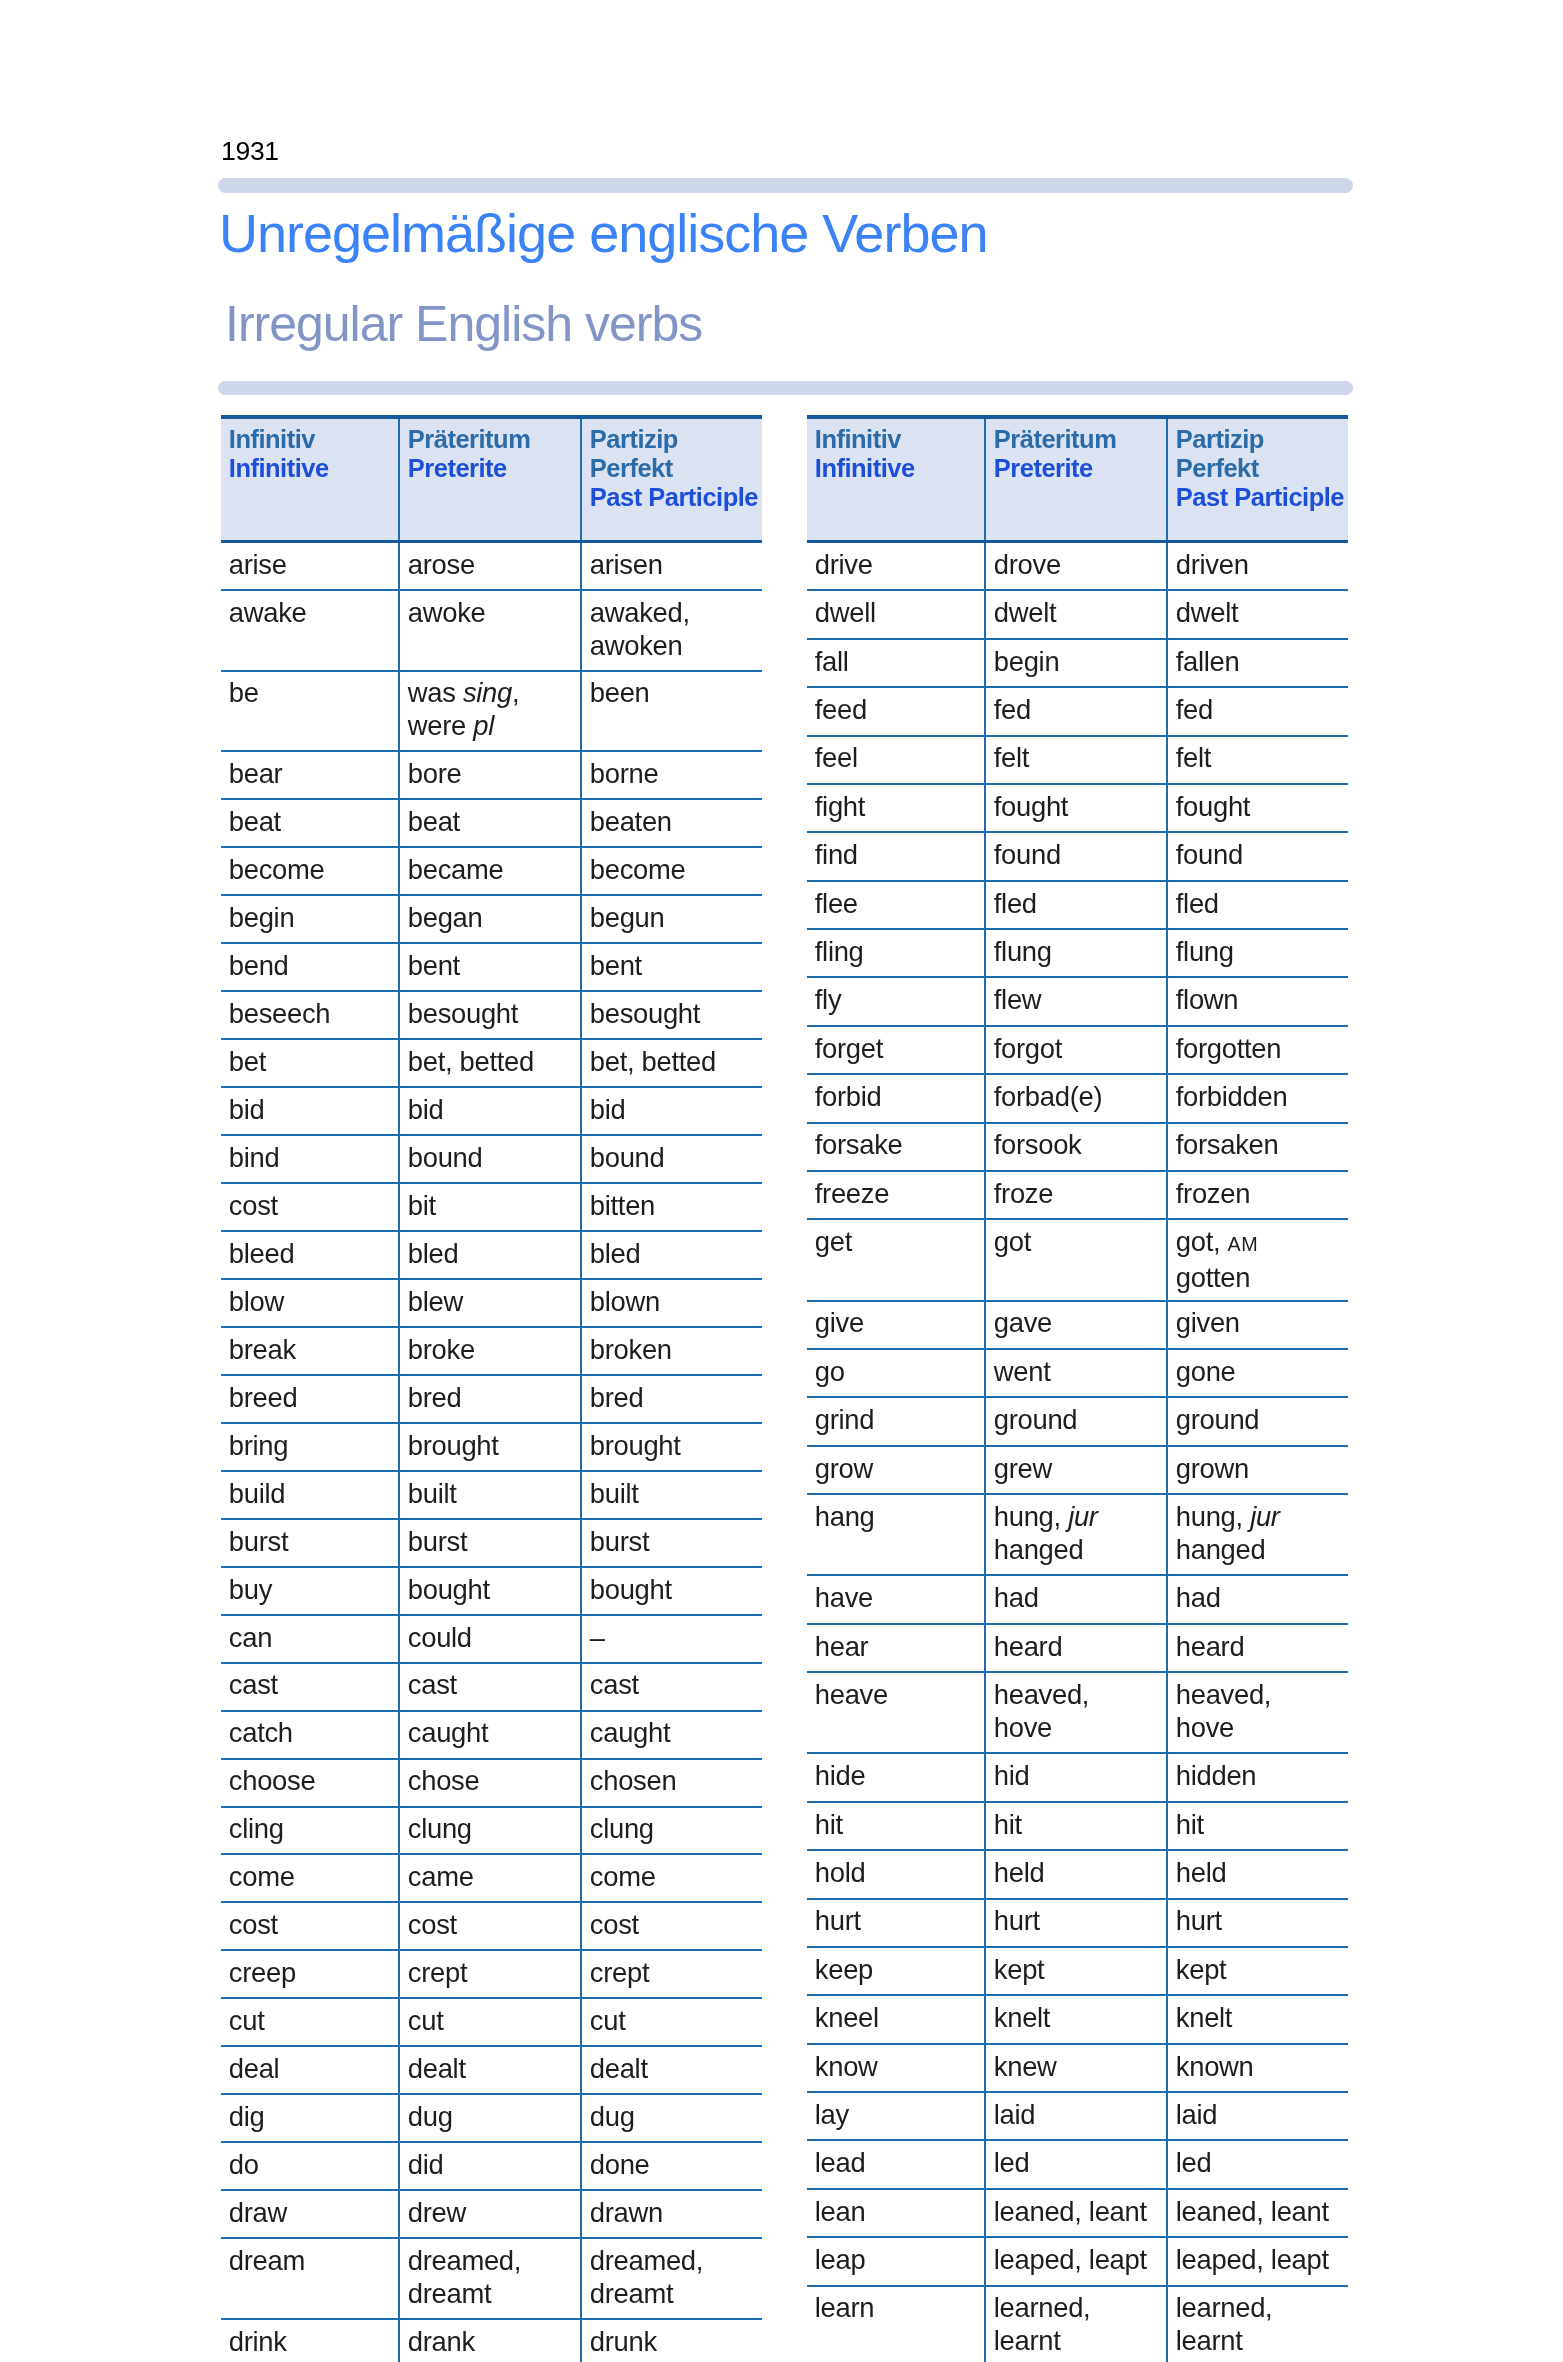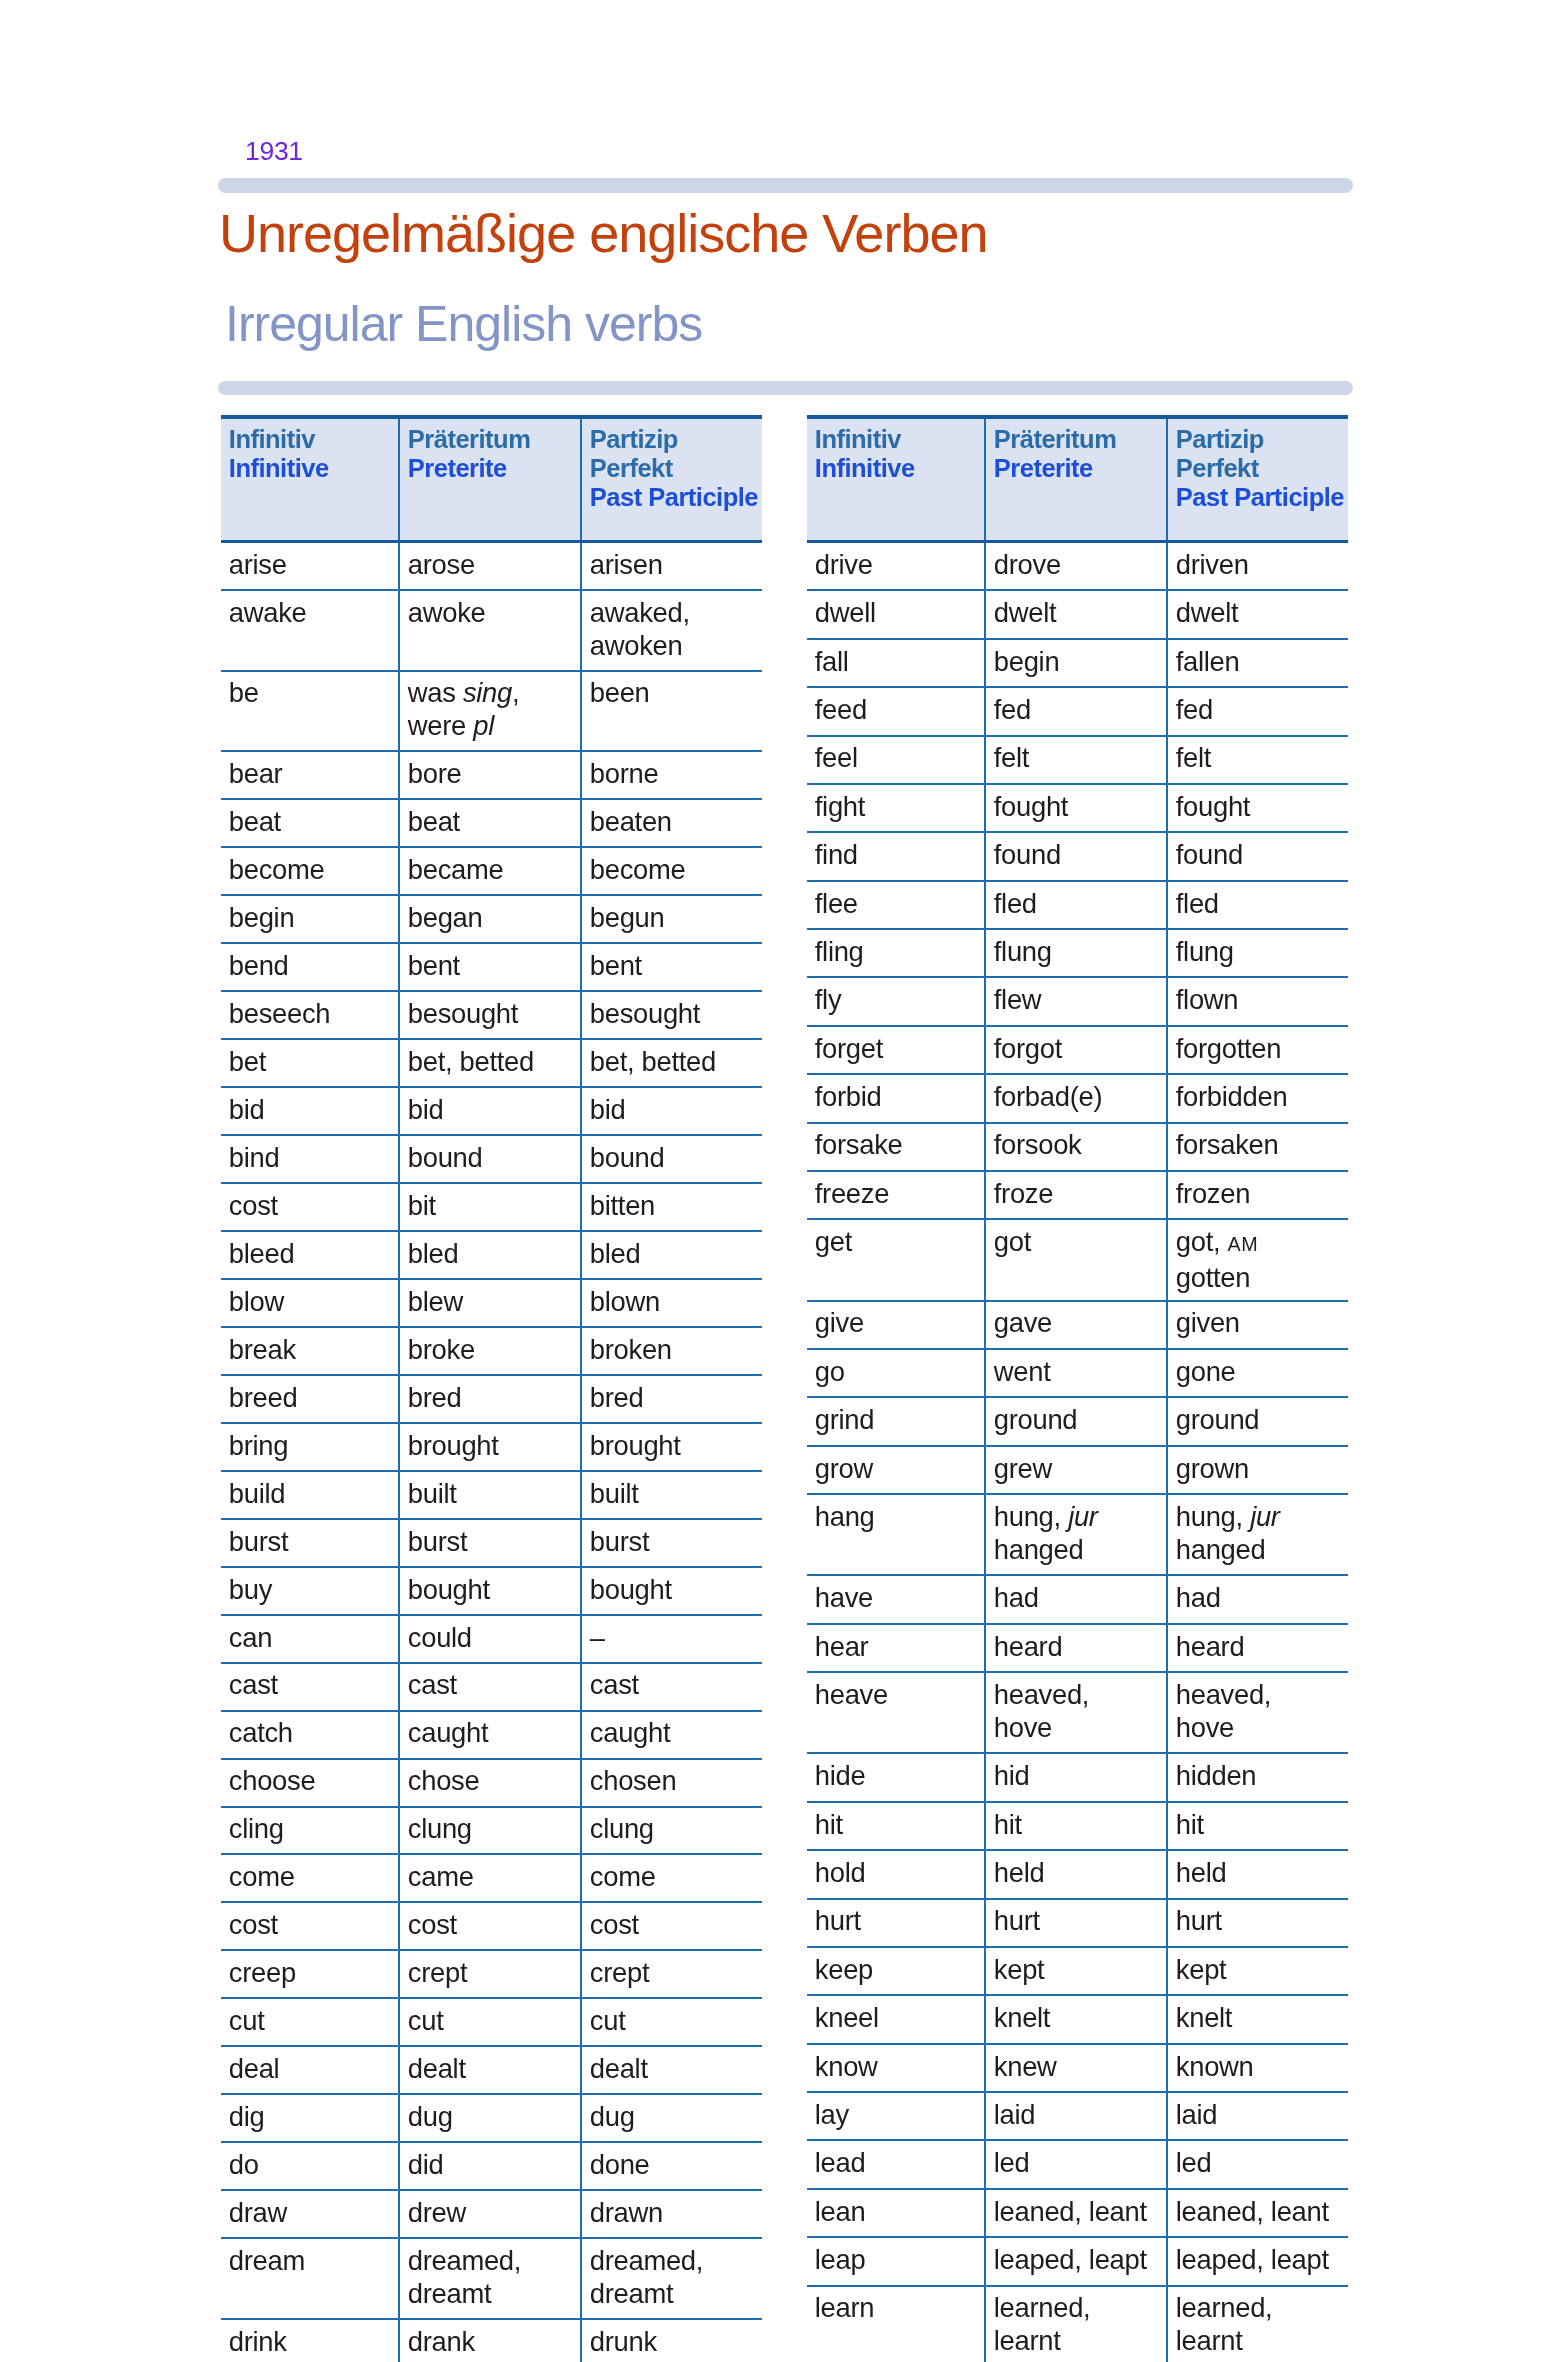"1931" .pagenum { color: #6d28d9 -> #000000; margin-left: 24px -> none }
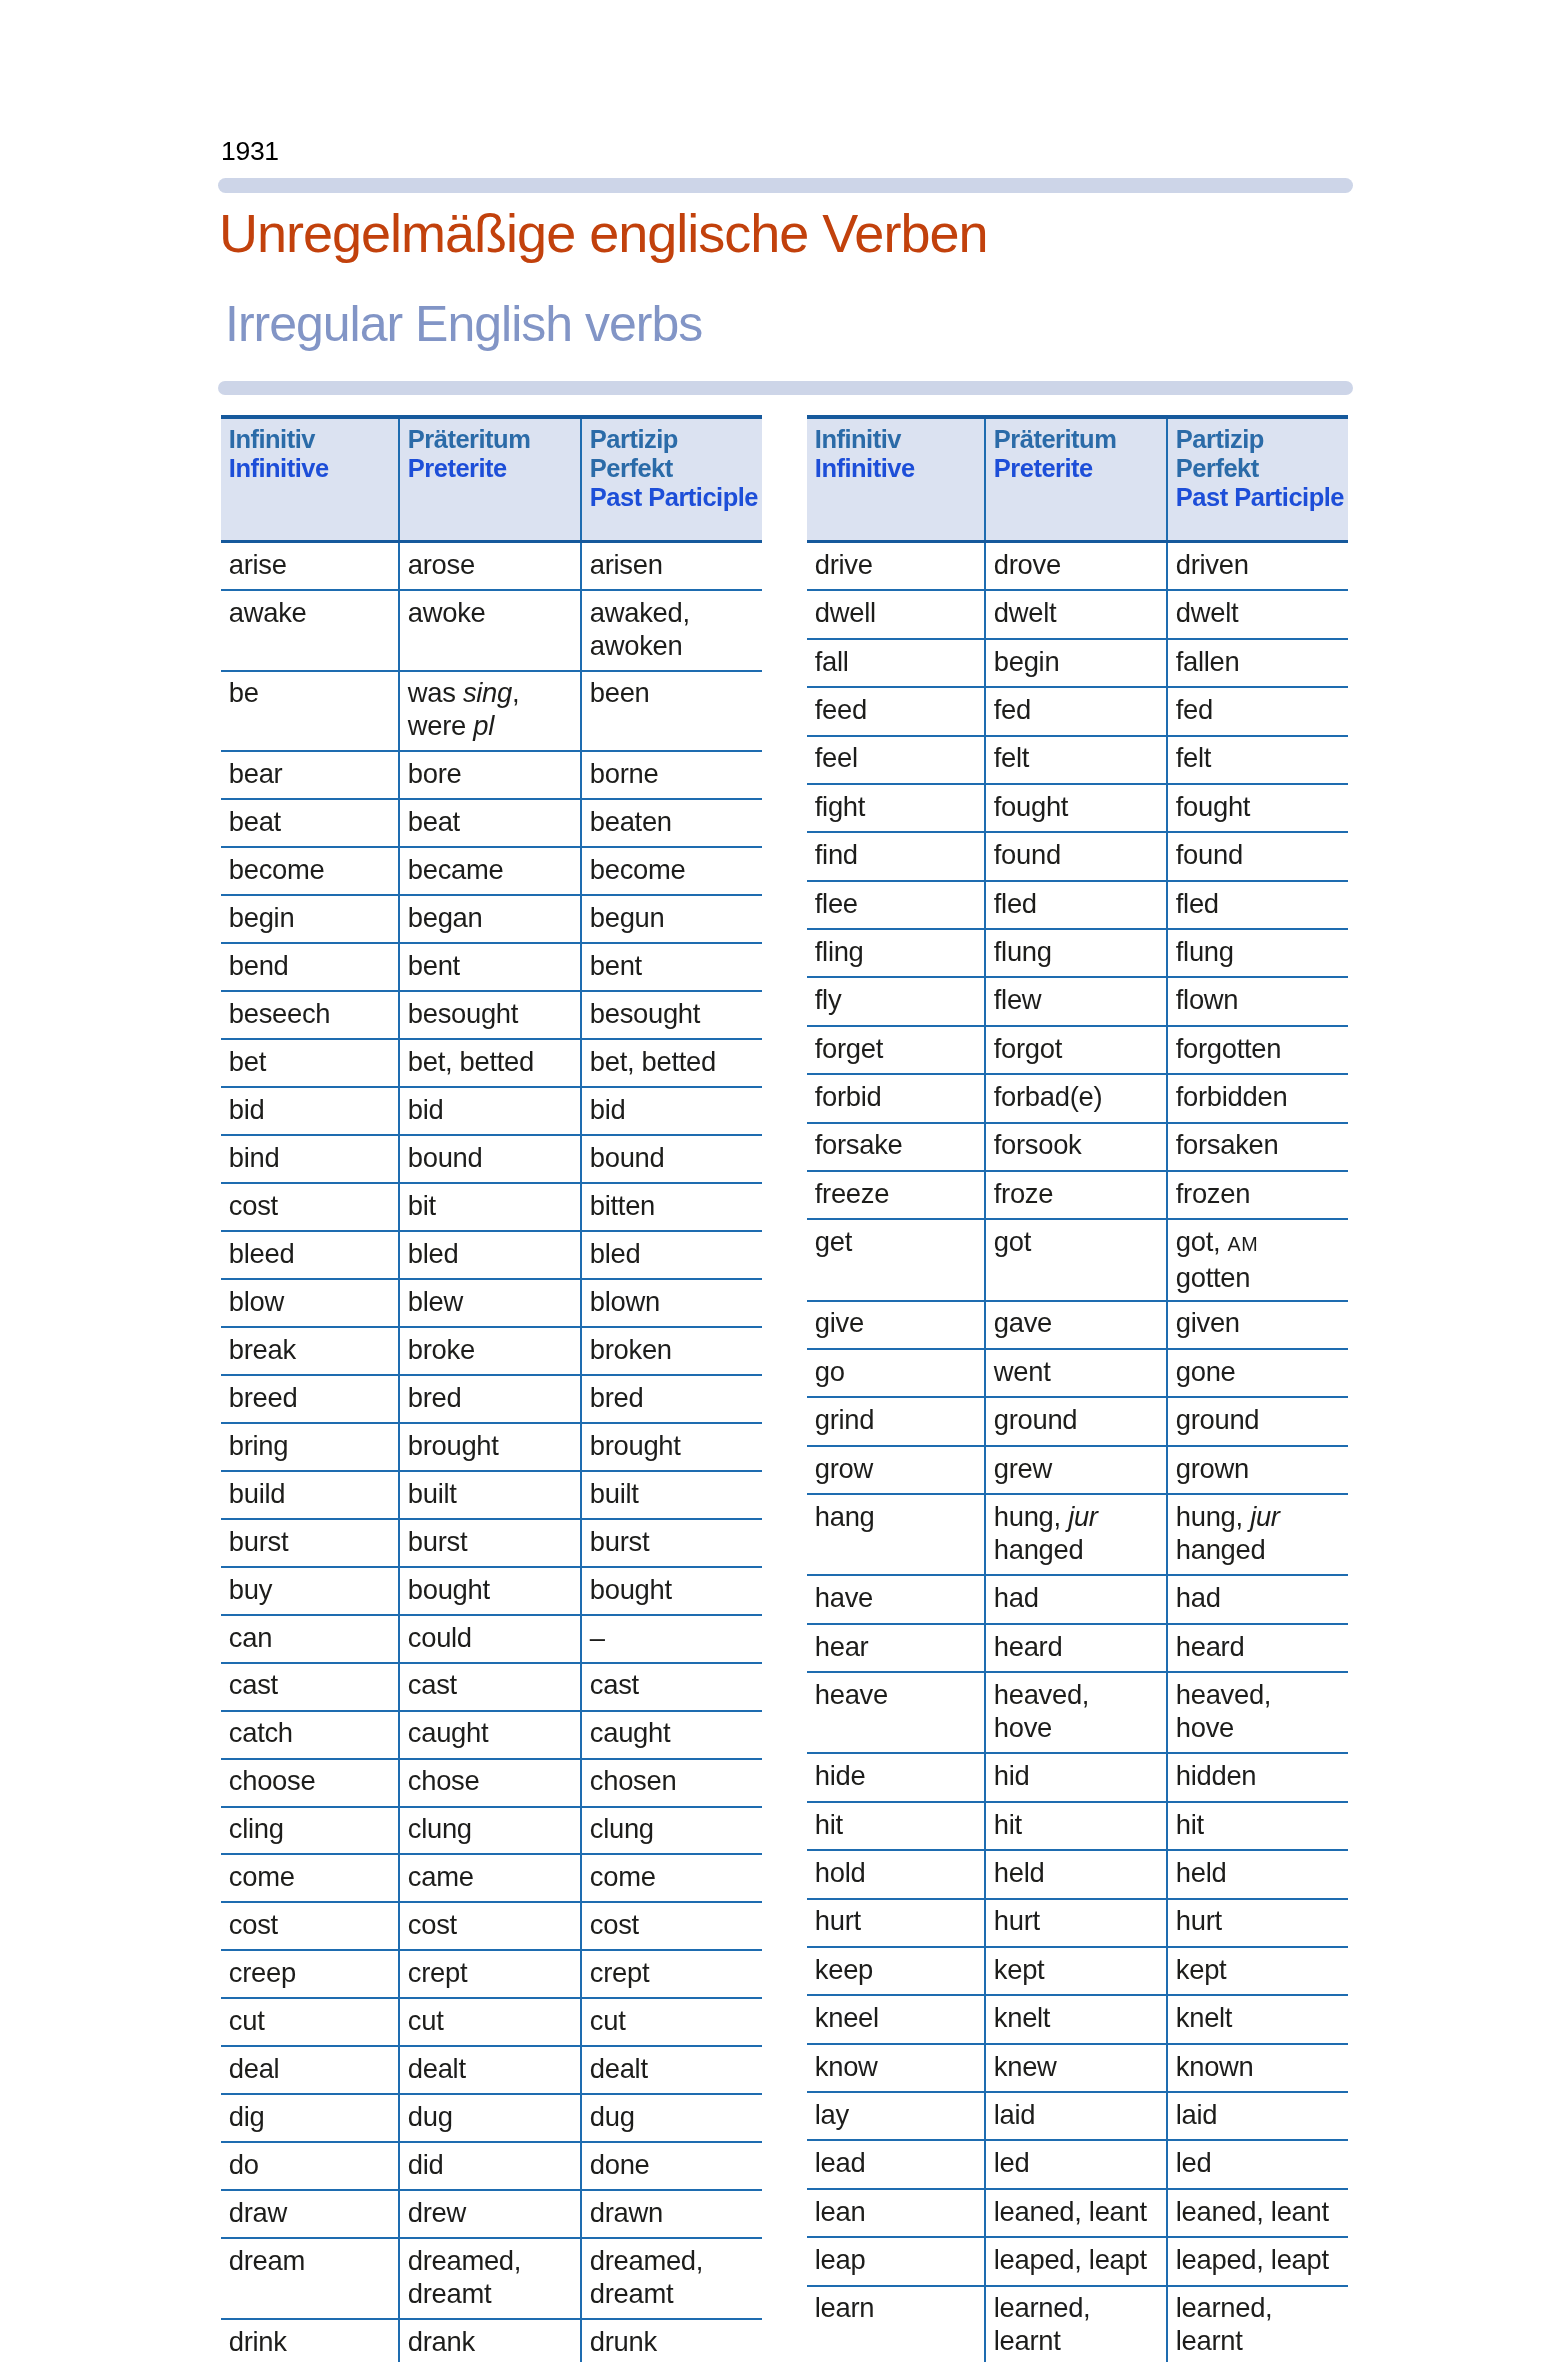"Unregelmäßige englische Verben" .title-de { color: #c2410c -> #3b82f6 }
